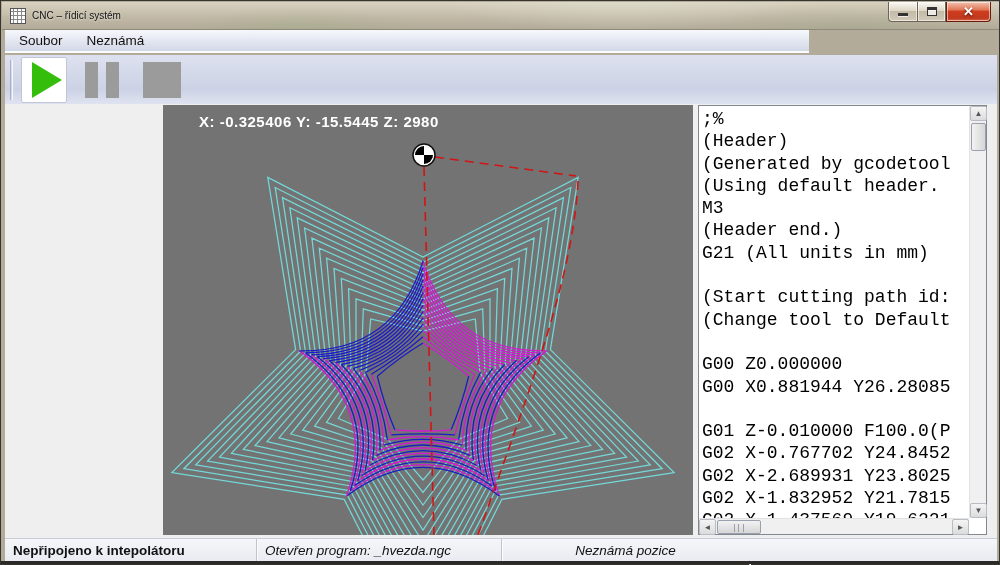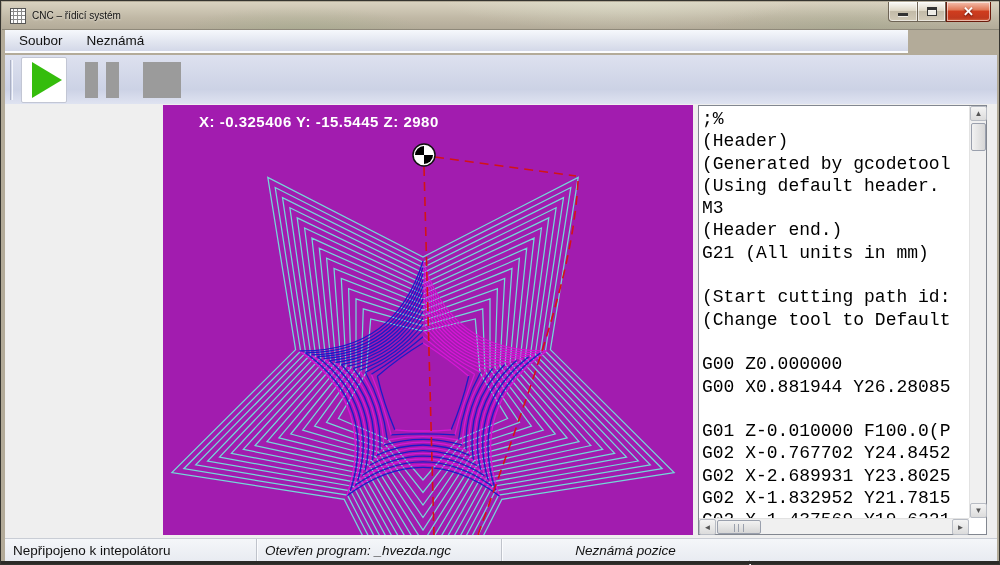"Soubor" .menubar { width: 903px -> 804px }
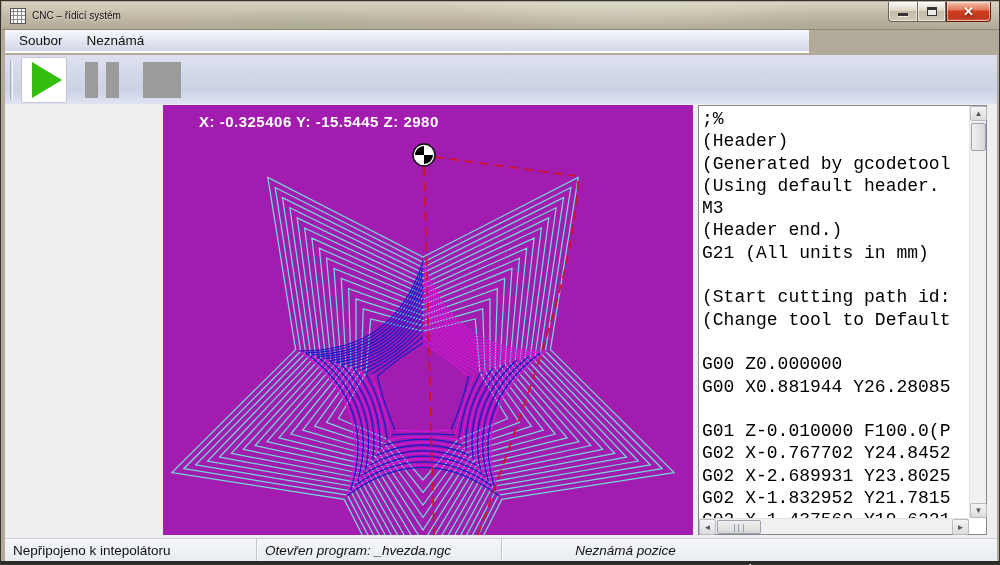"X: -0.325406 Y: -15.5445 Z:" .viewport { background: #a21caf -> #737373 }
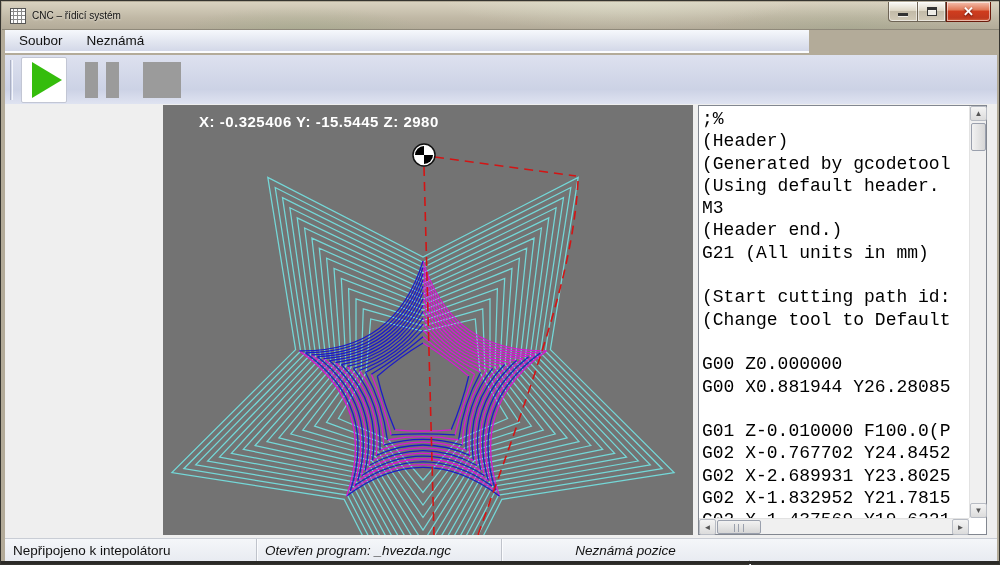"Nepřipojeno k intepolátoru" .sb-c1 { font-weight: none -> bold }
